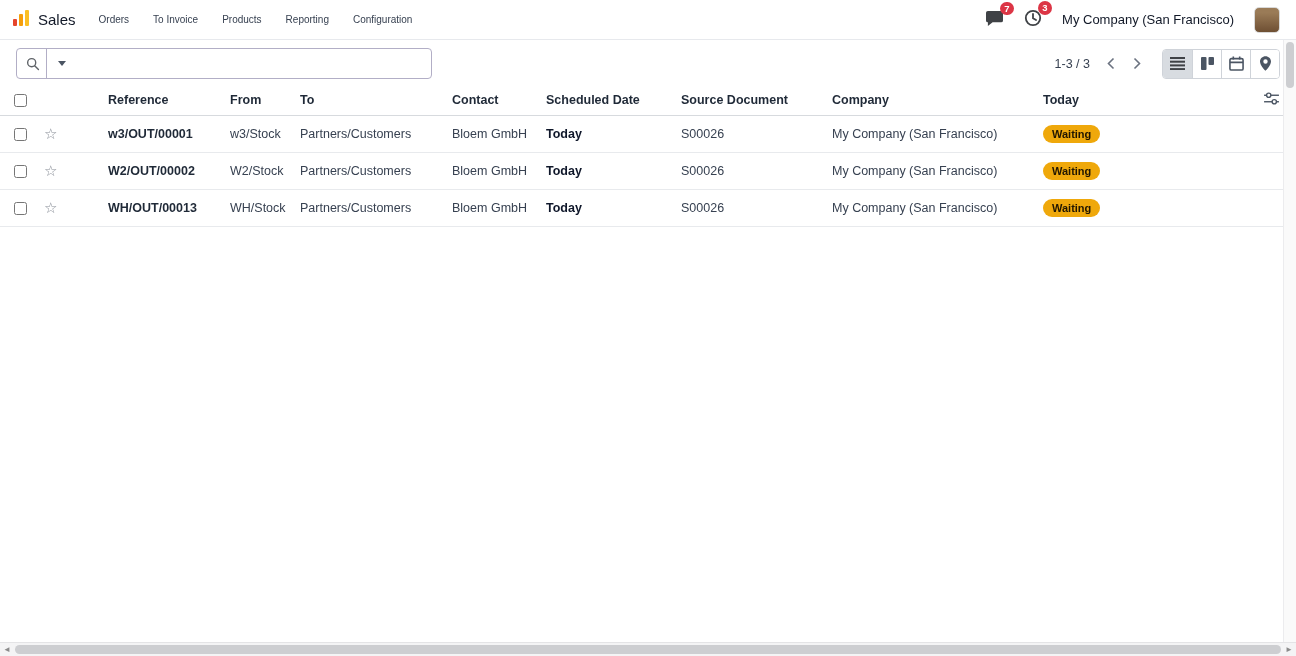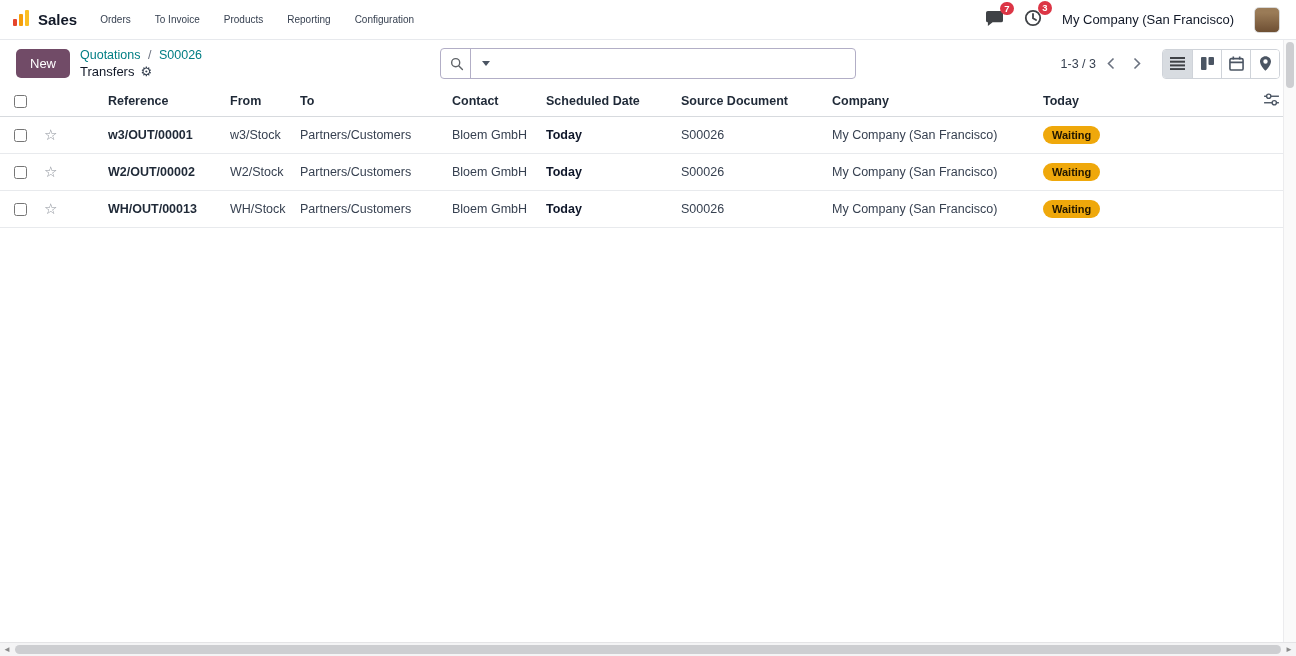"Sales" .app-name { font-weight: 700 -> 400 }
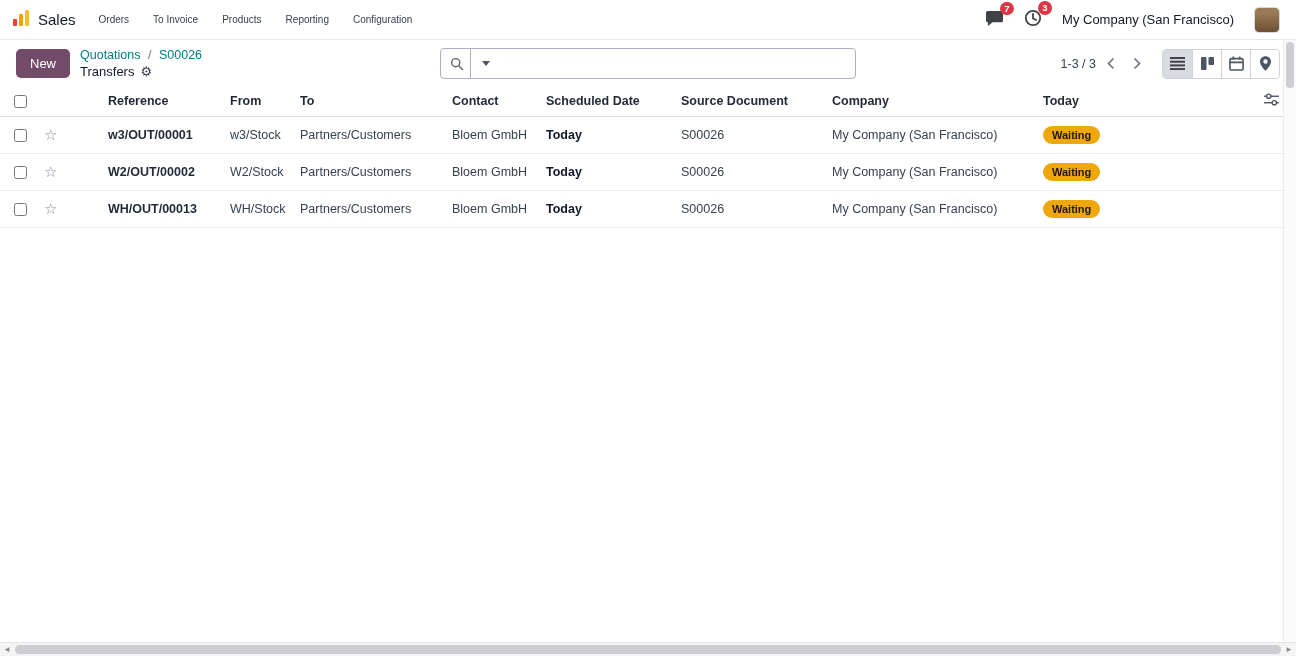"New" div.cp-left { html: <div> <button>New</button> <div> <div> <a>Quotations</a> <span>/</span> <a>S00026</a> </div> <div> <span>Transfers</span> <span>⚙</span> </div> </div> </div> -> none }
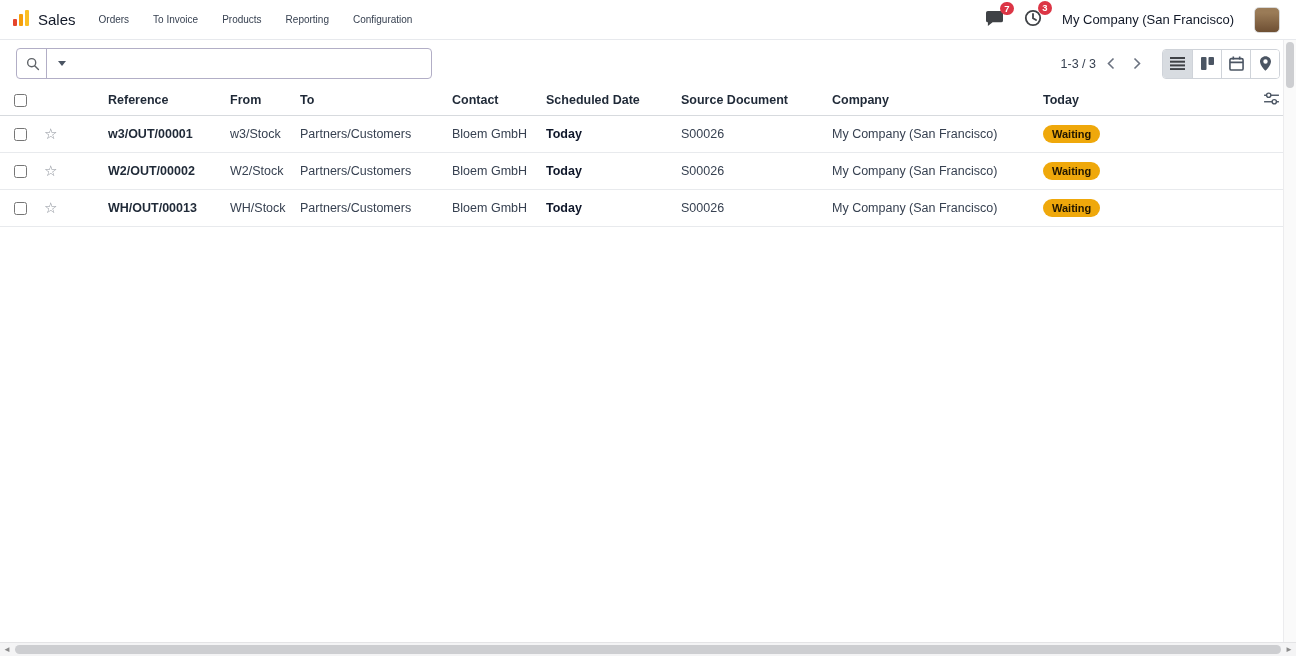"1-3 / 3" .pager-text { margin-right: none -> 6px }
